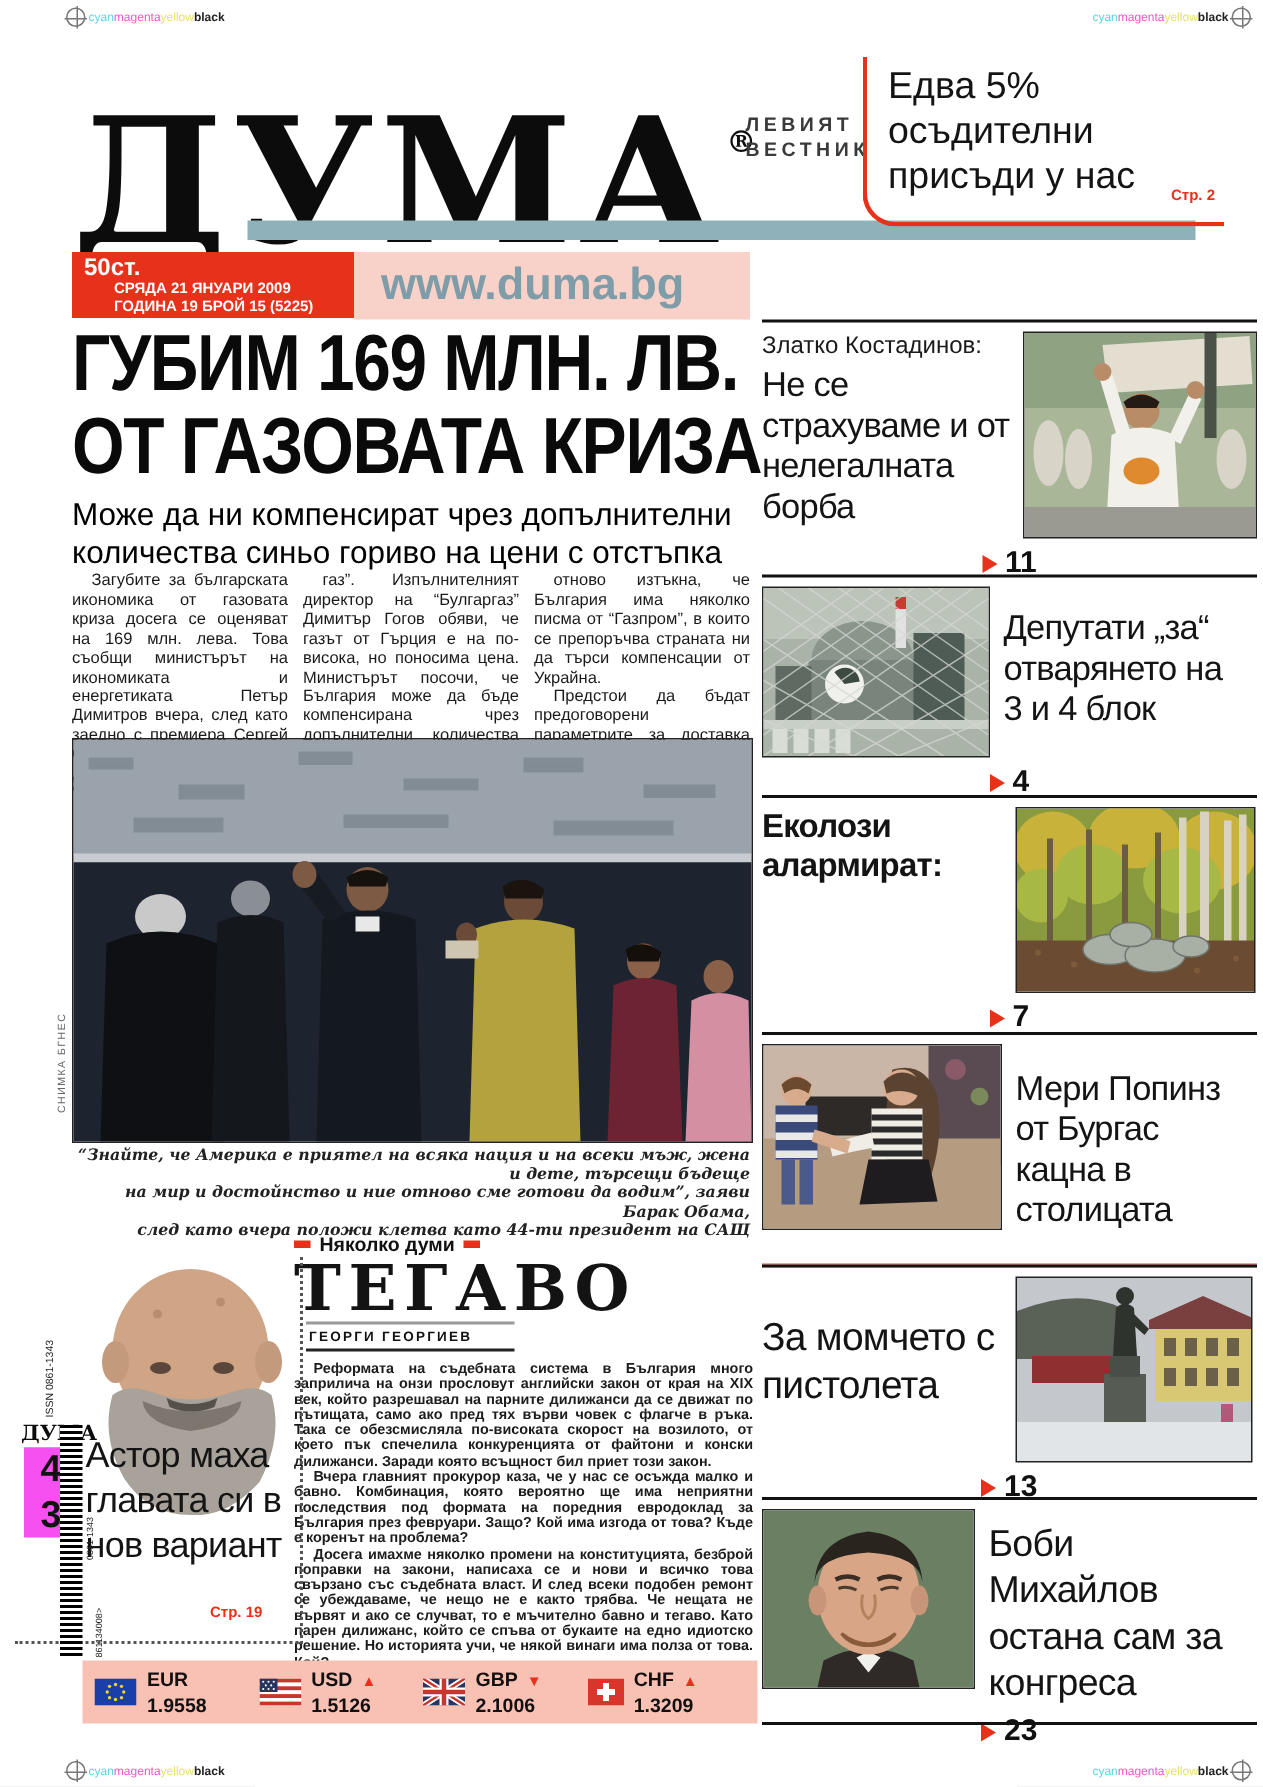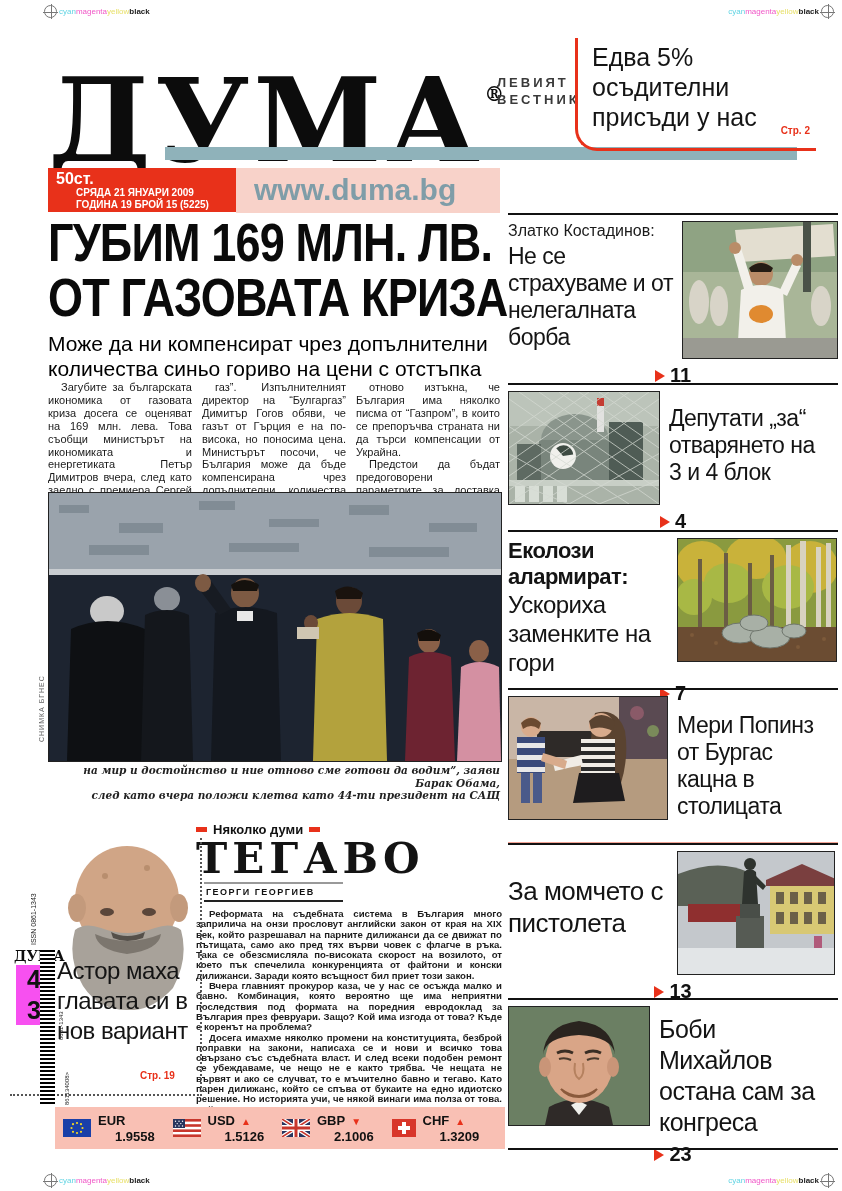"Ускориха заменките на гори" div.sb-h { html: <div>Ускориха заменките на гори</div> -> none }
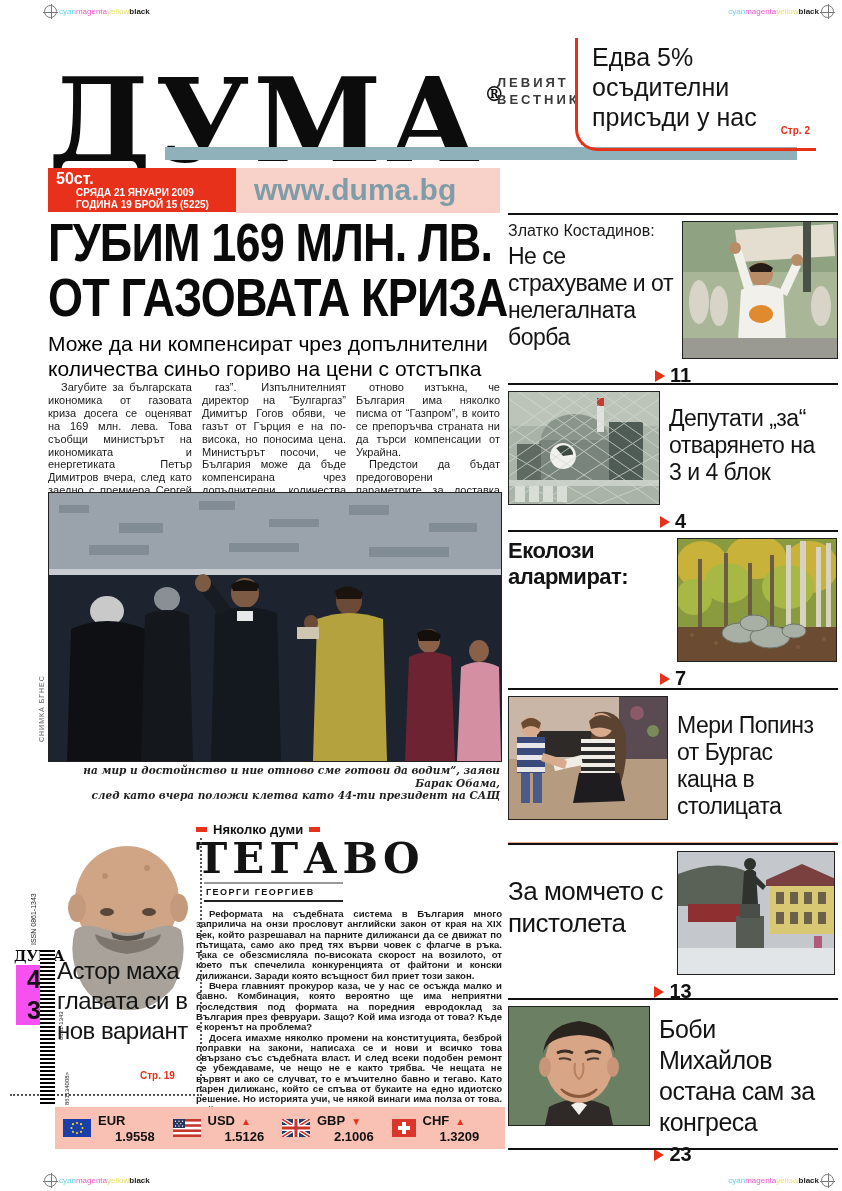"“Знайте, че Америка е приятел" div { html: none -> <div>“Знайте, че Америка е приятел на всяка нация и на всеки мъж, жена и дете, търсещи бъдеще</div> }
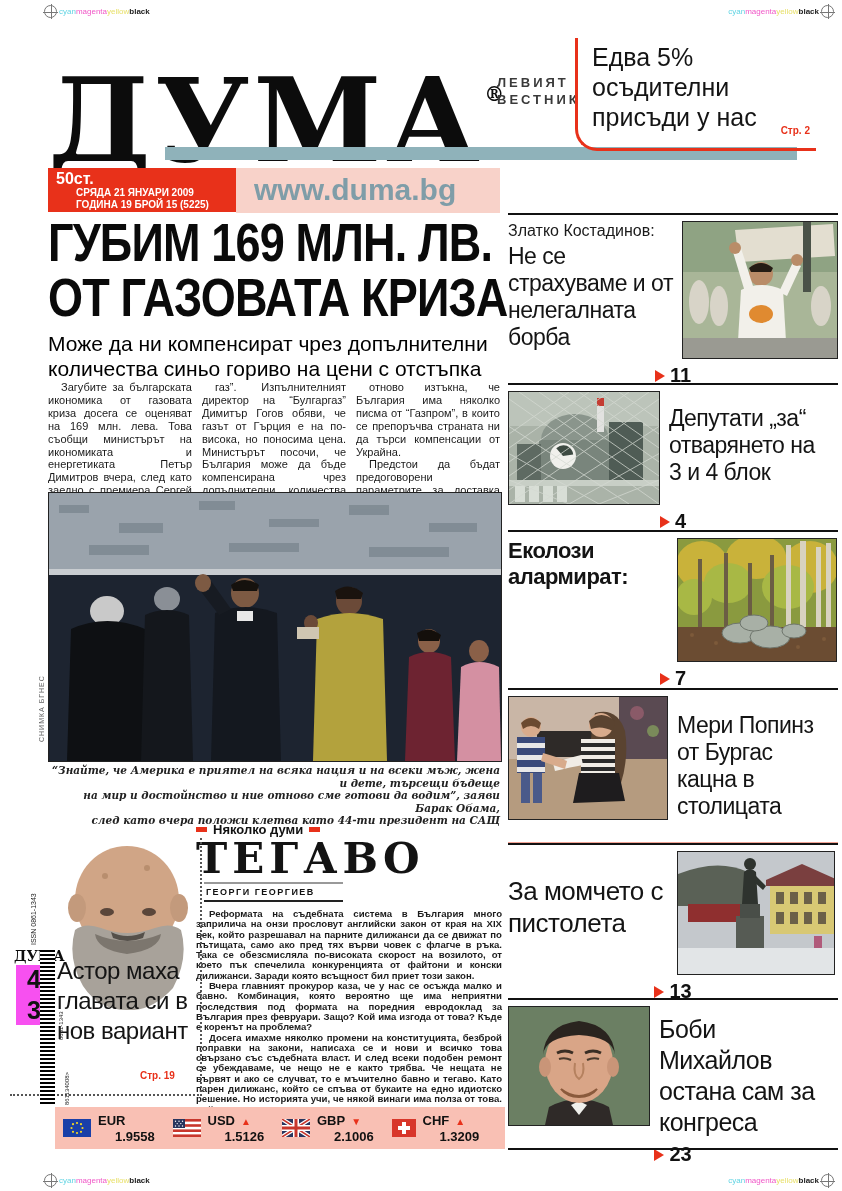"1.9558" .cur-val { margin-left: 17px -> none }
